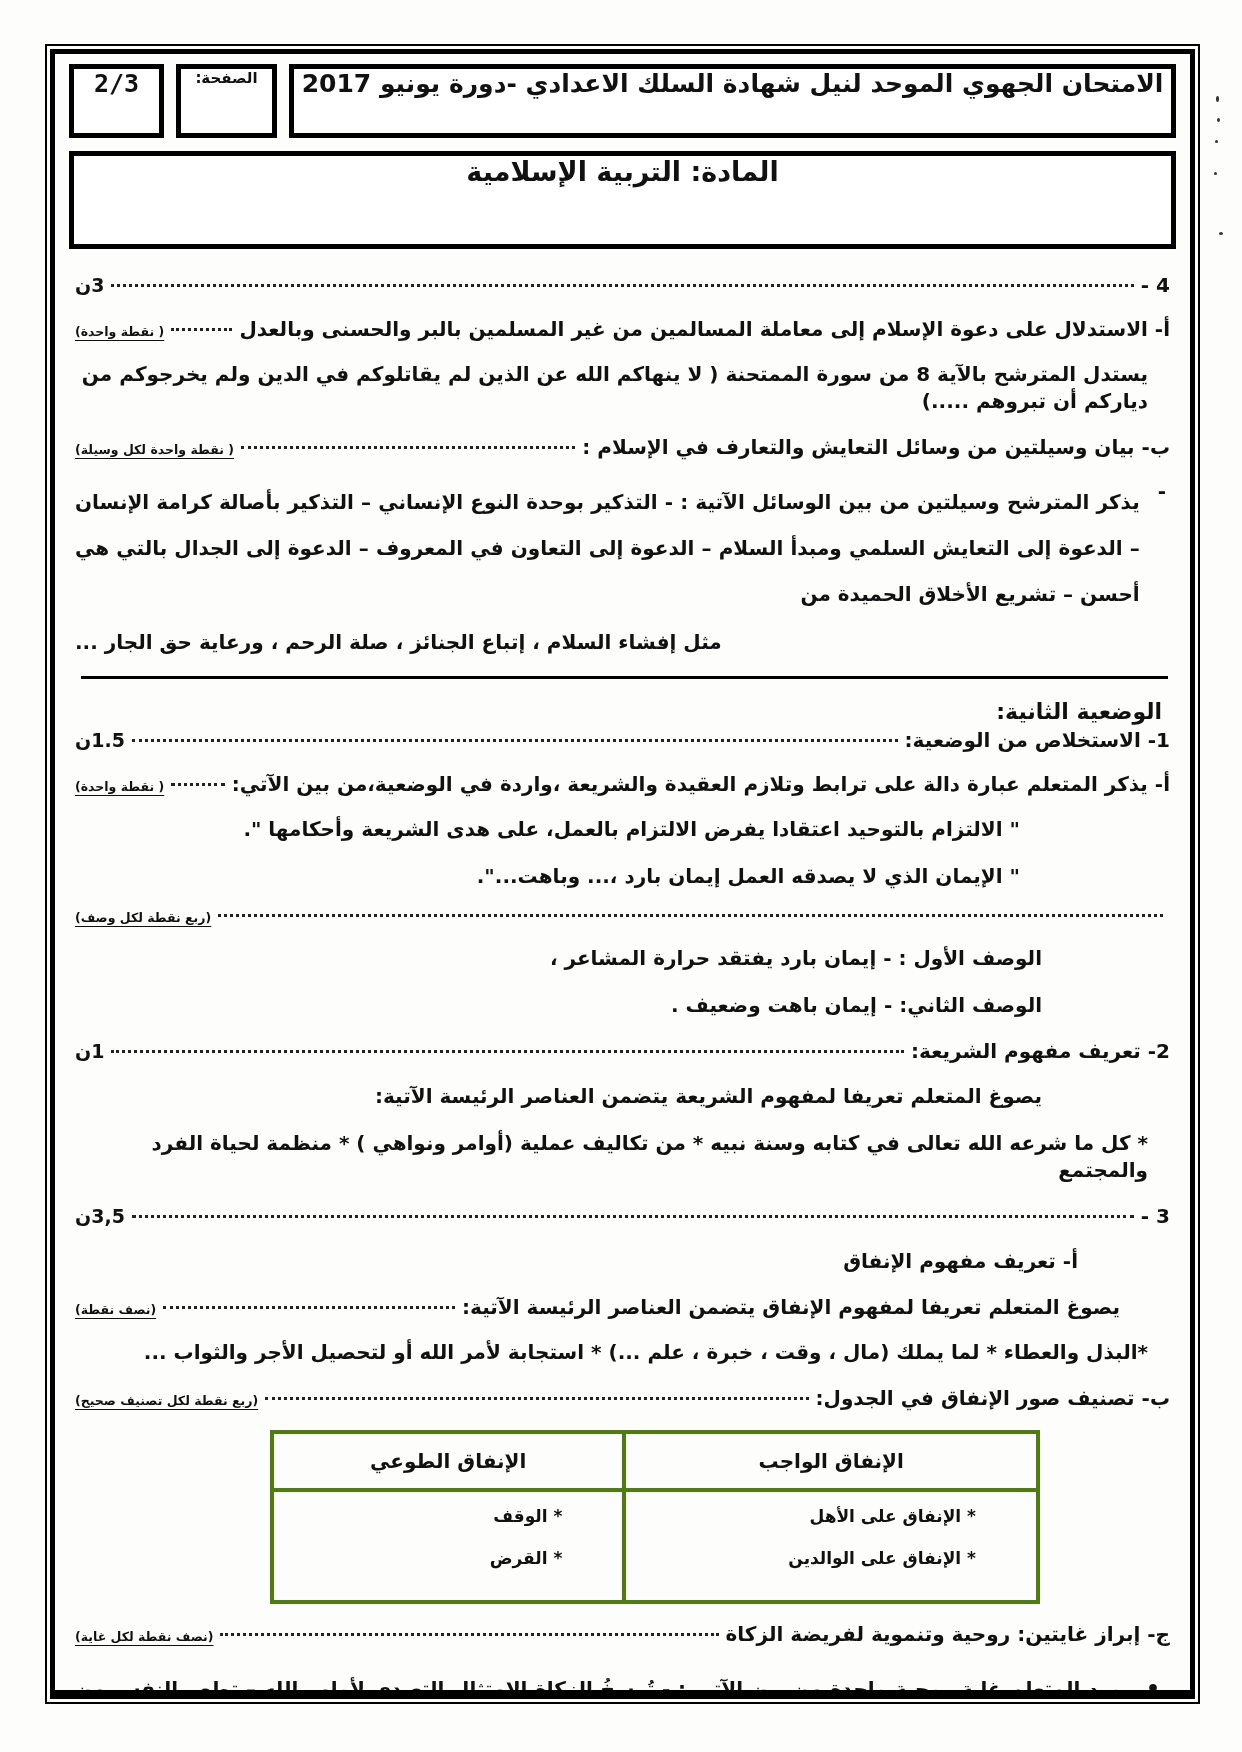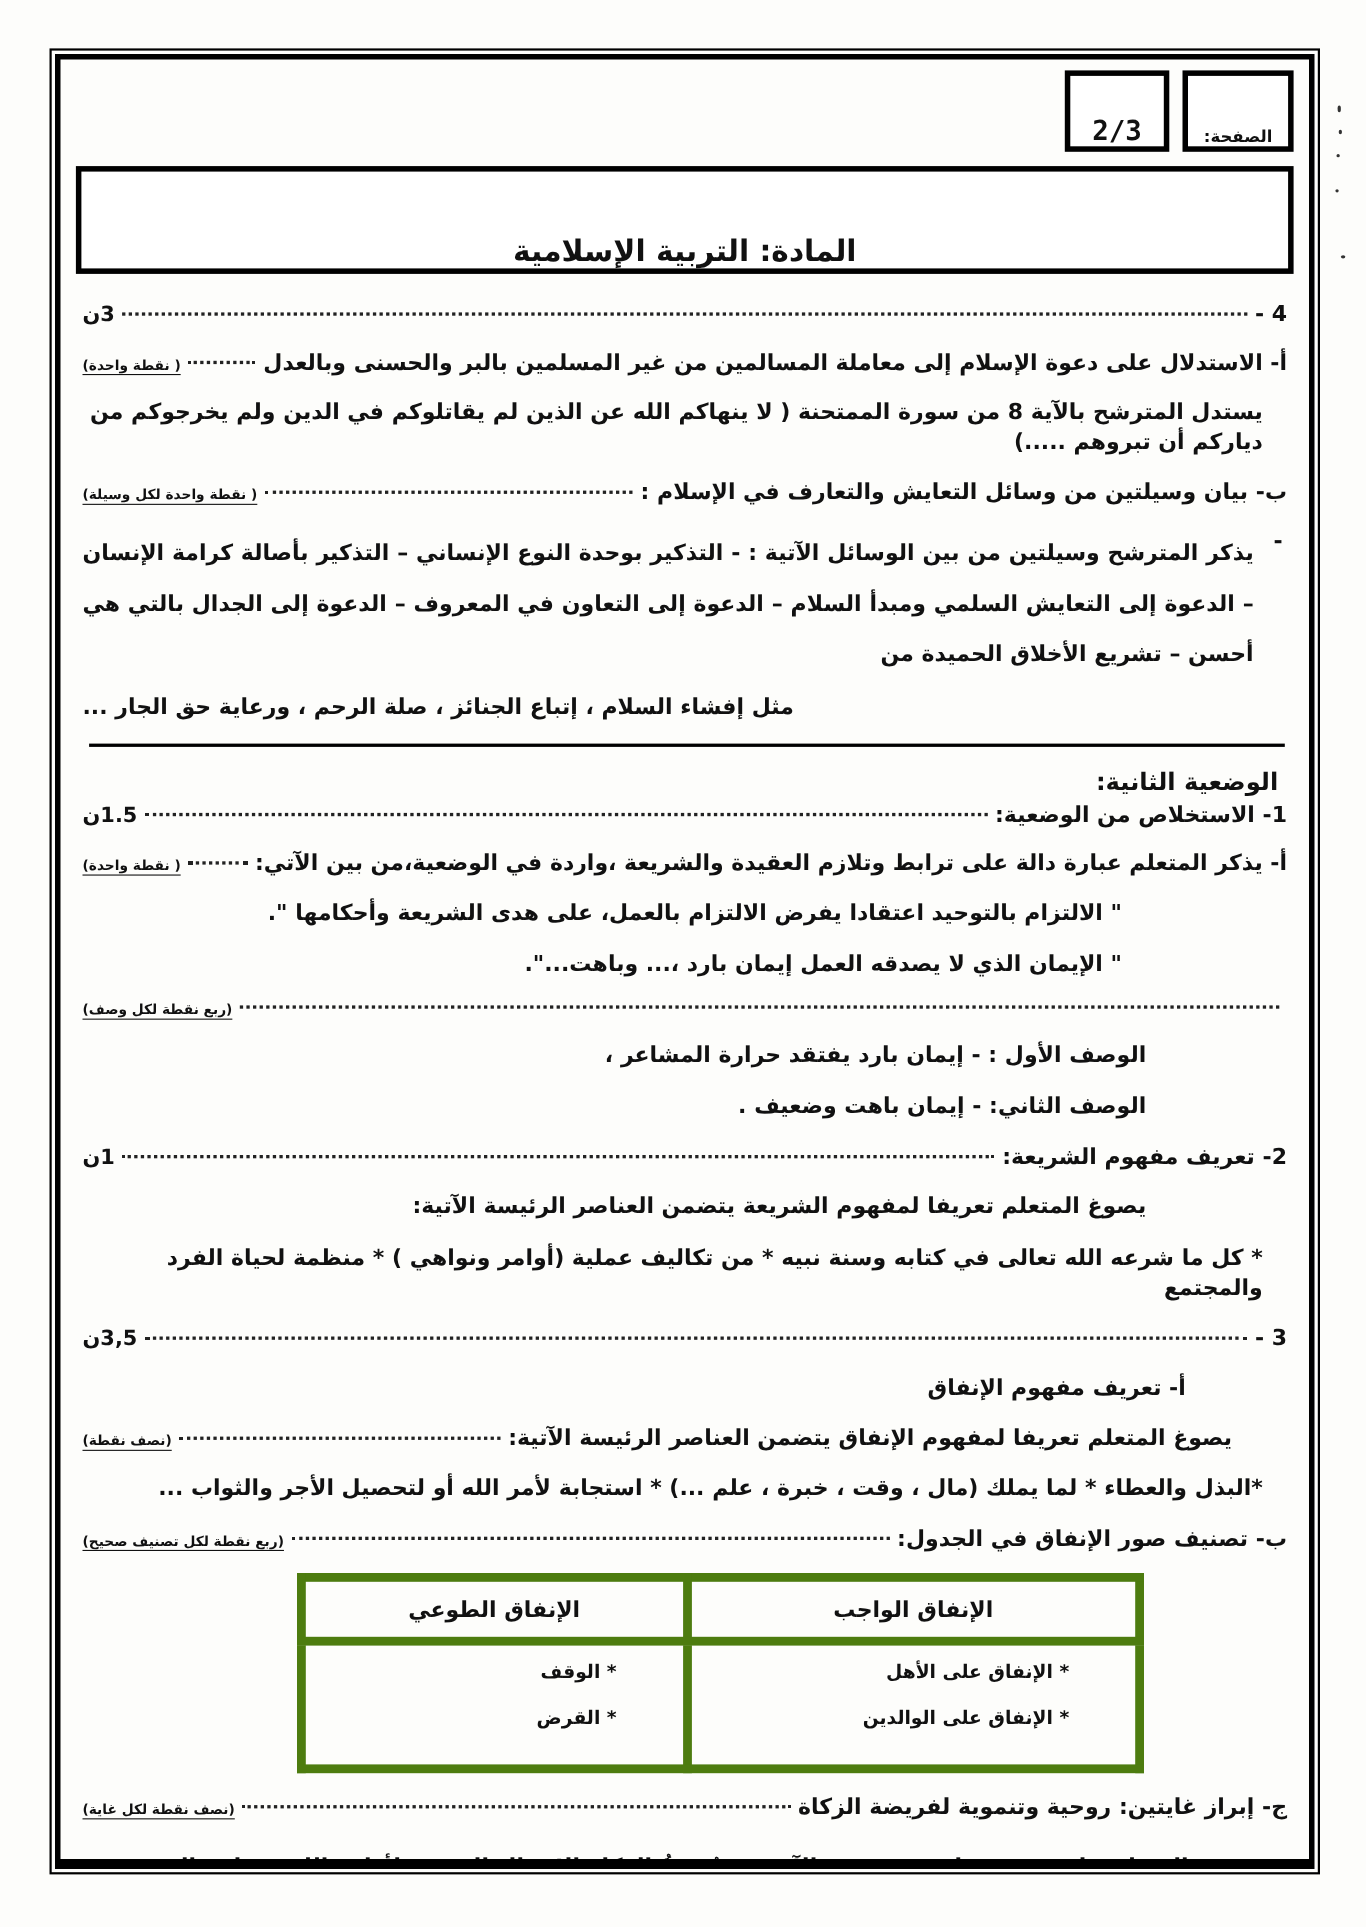"2/3" .hbox { align-items: flex-end -> flex-start }
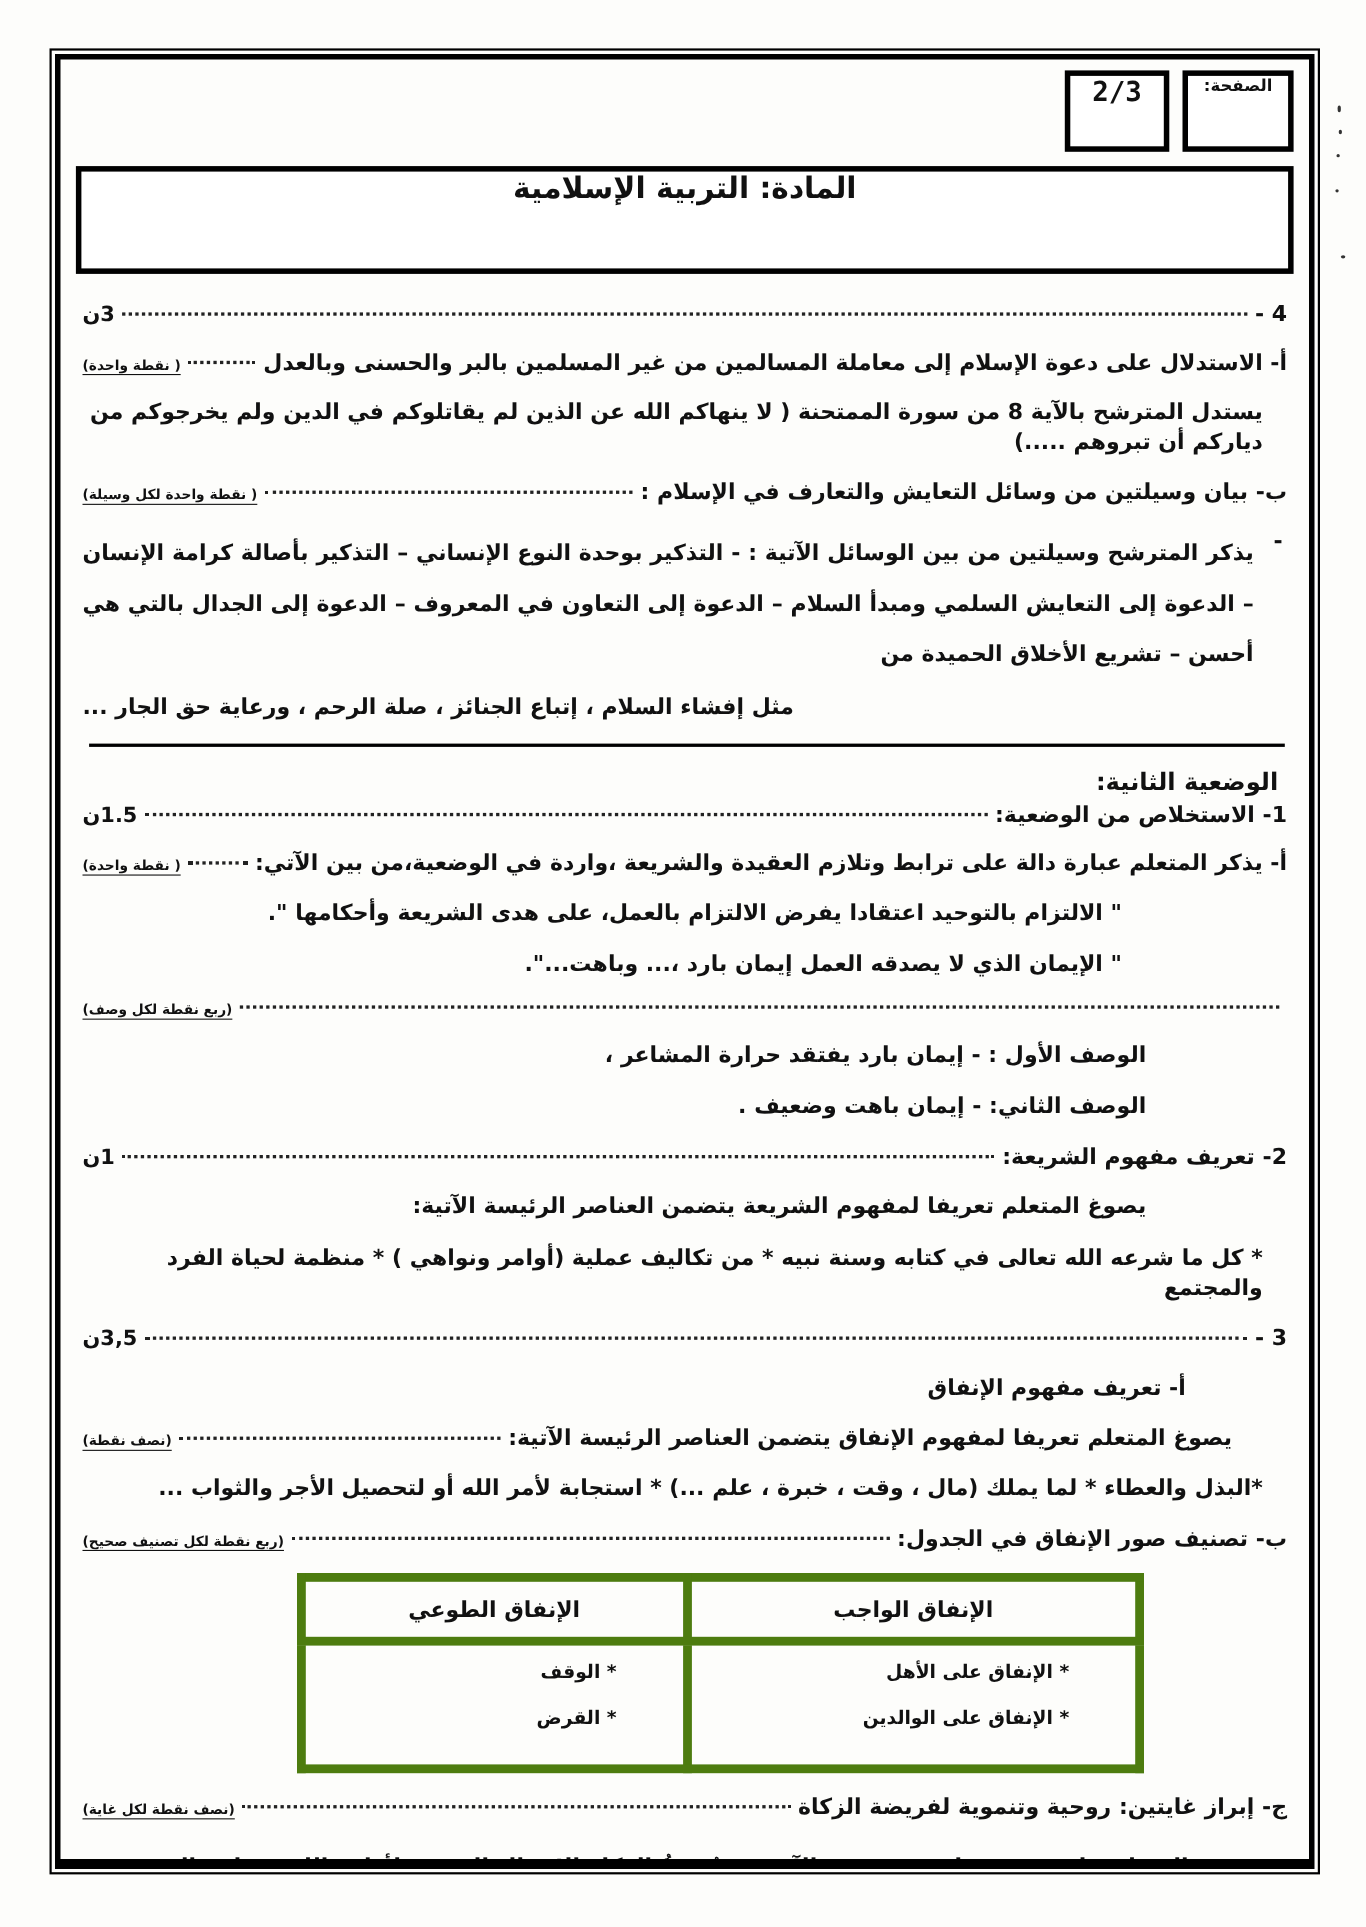"الامتحان الجهوي الموحد لنيل شهادة" div.hbox { html: none -> <div> <span>الامتحان الجهوي الموحد لنيل شهادة السلك الاعدادي -دورة يونيو 2017</span> </div> }
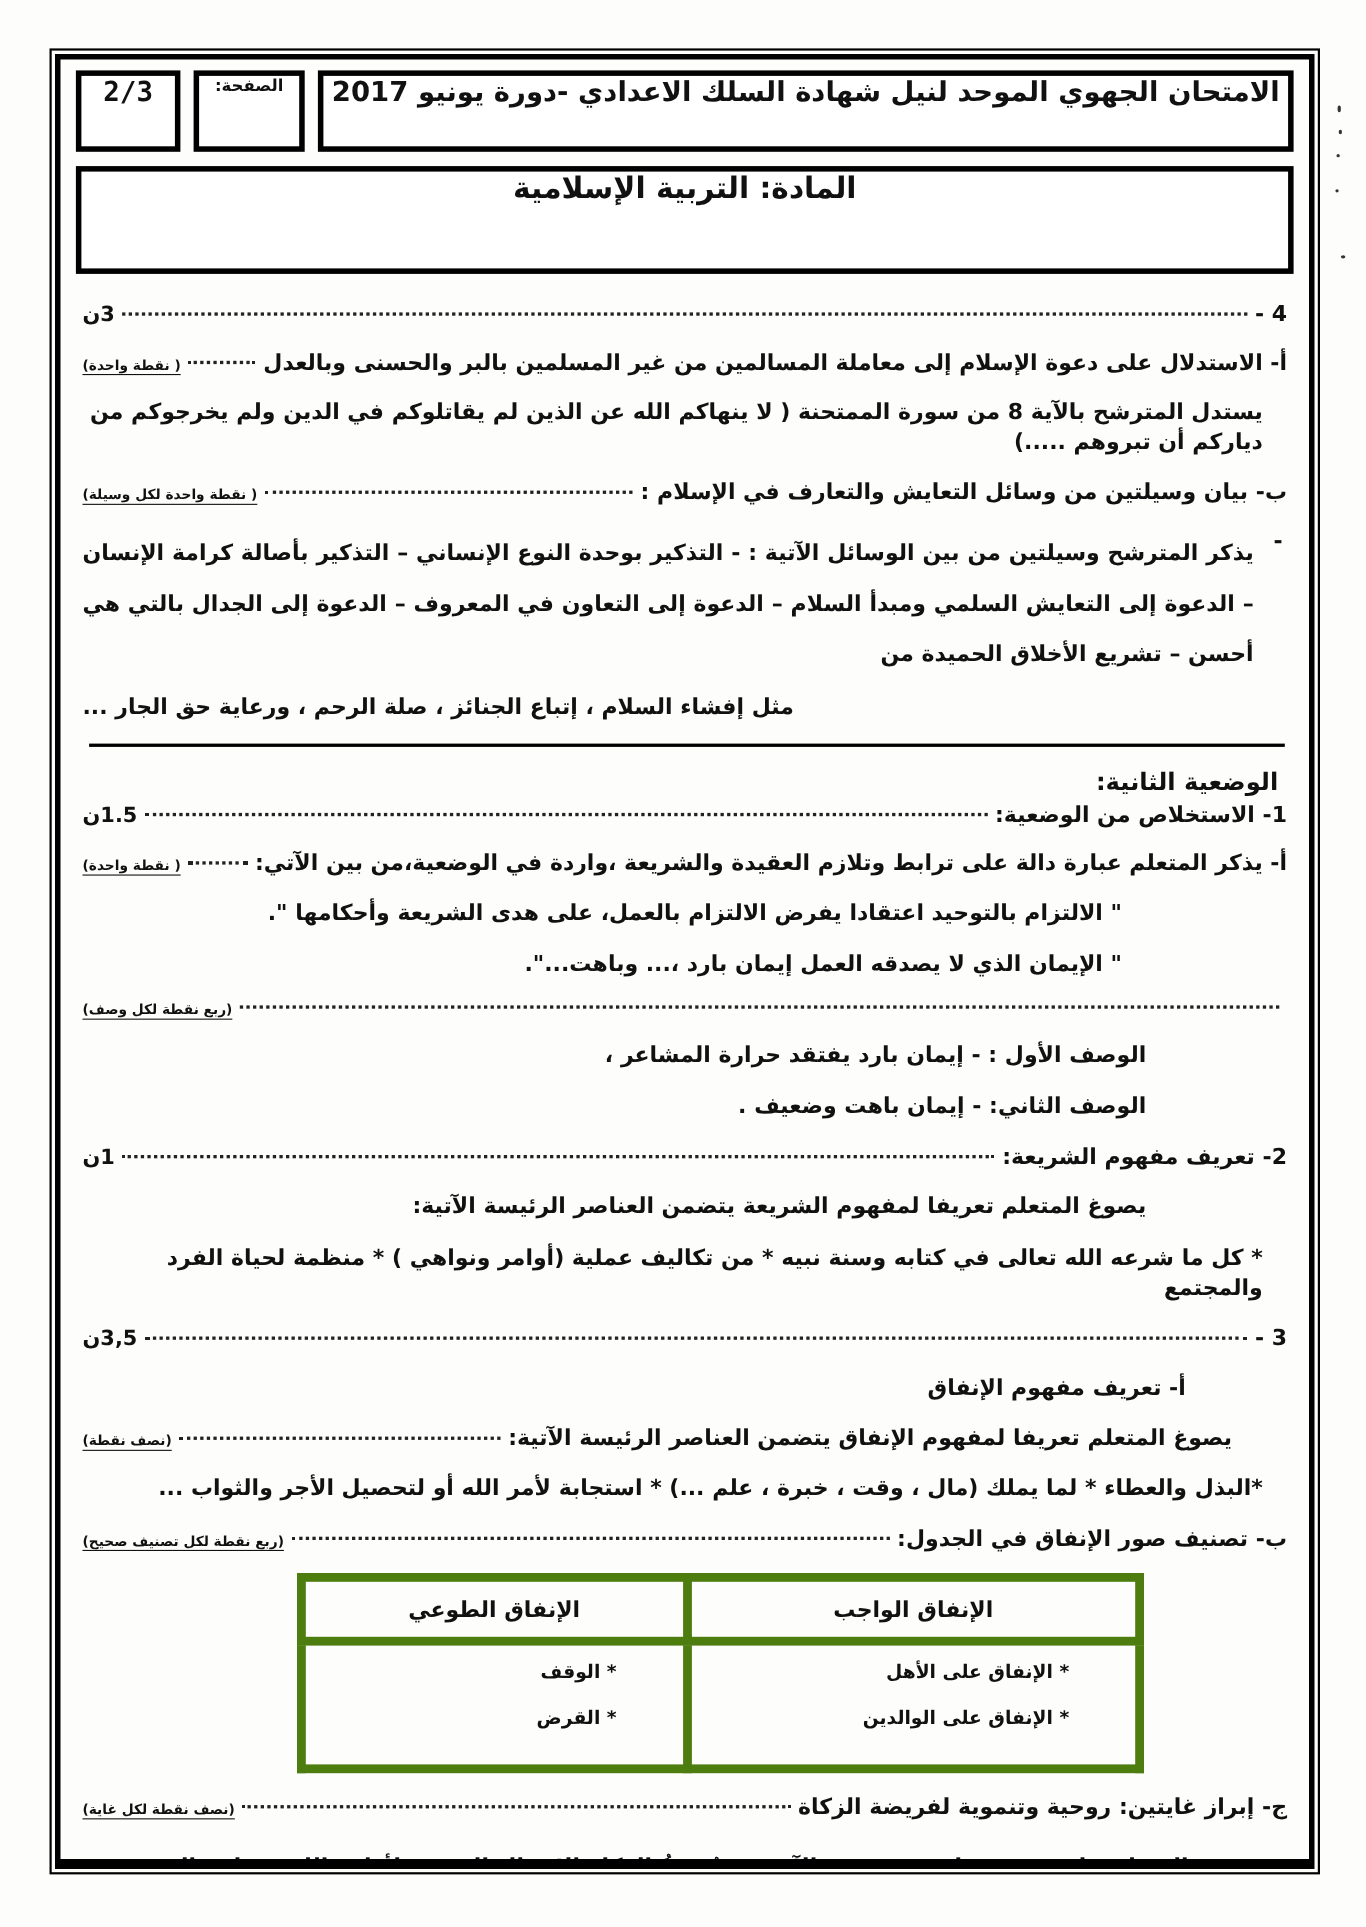"الإنفاق الطوعي" table.infaq th,table.infaq td { border: 8px solid #4d7c0f -> 4px solid #4d7c0f }
